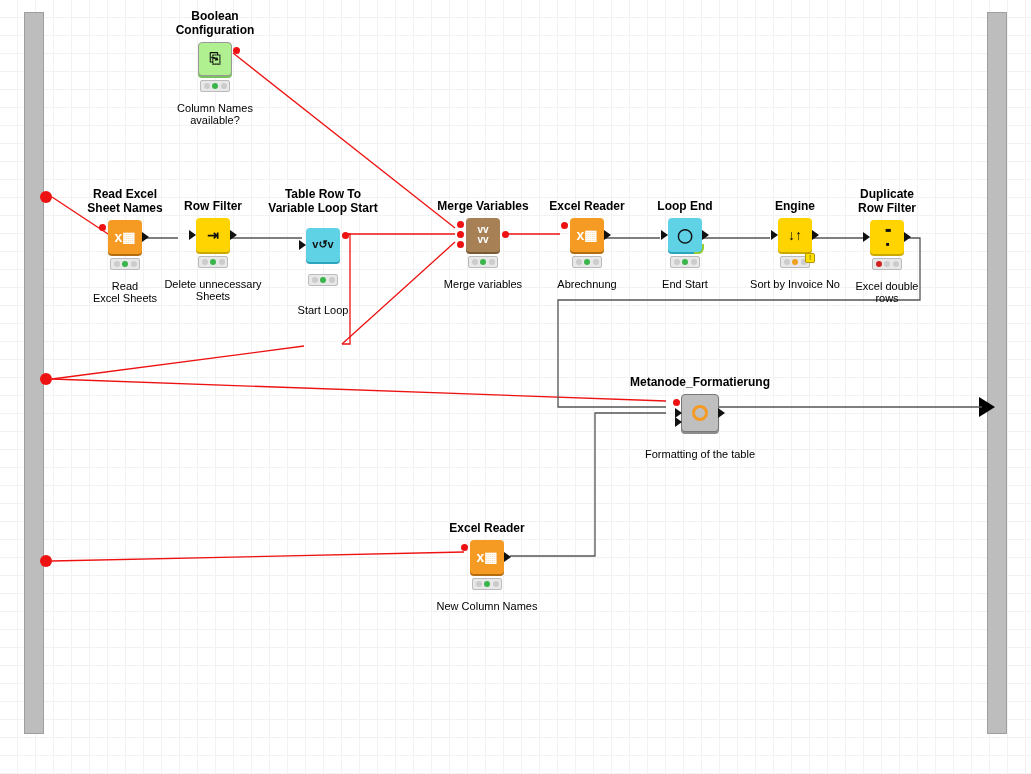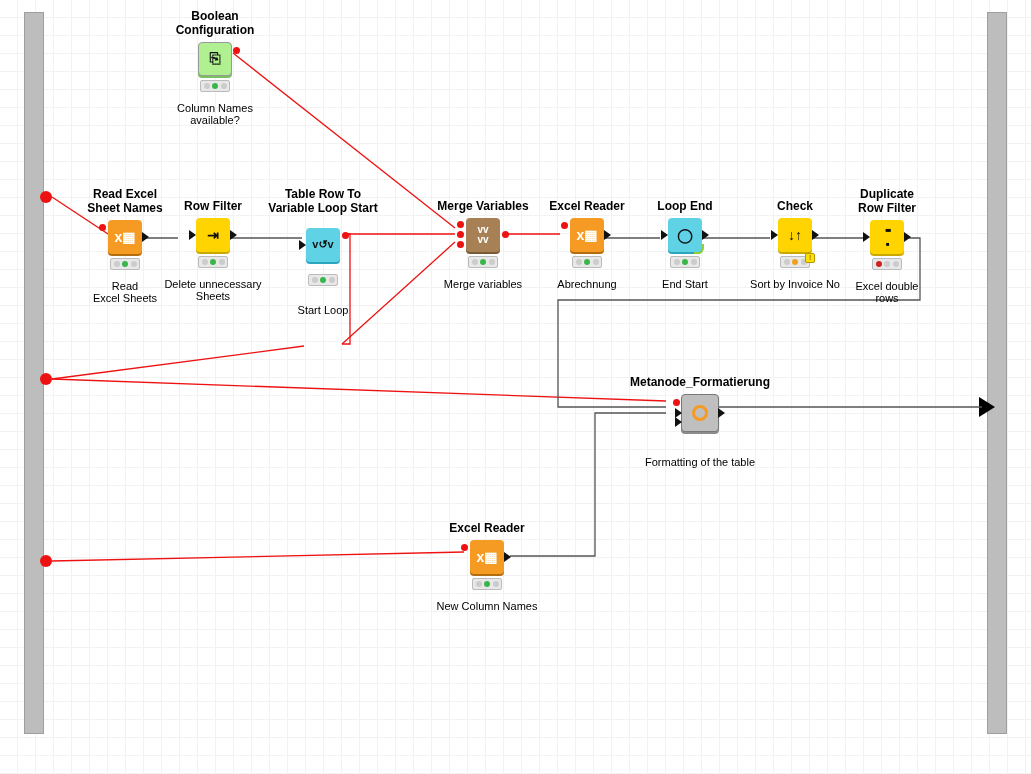"Check" div.title { text: Check -> Engine }
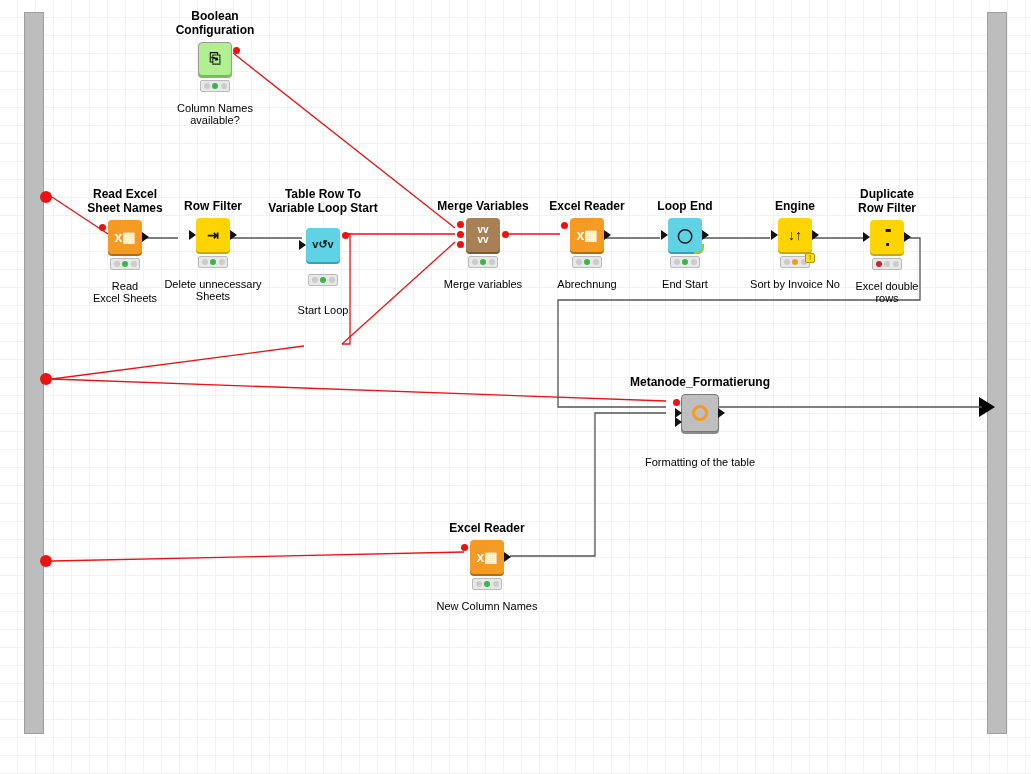"Formatting of the table" div.caption { margin-top: 24px -> 16px }
